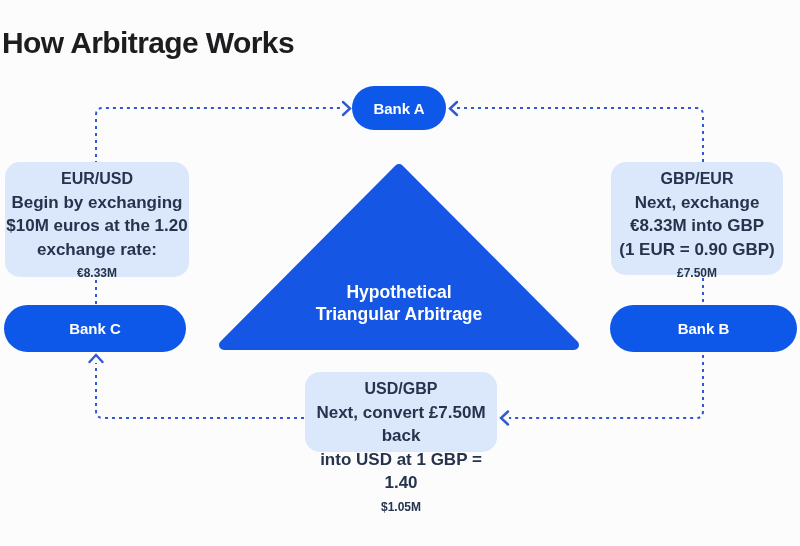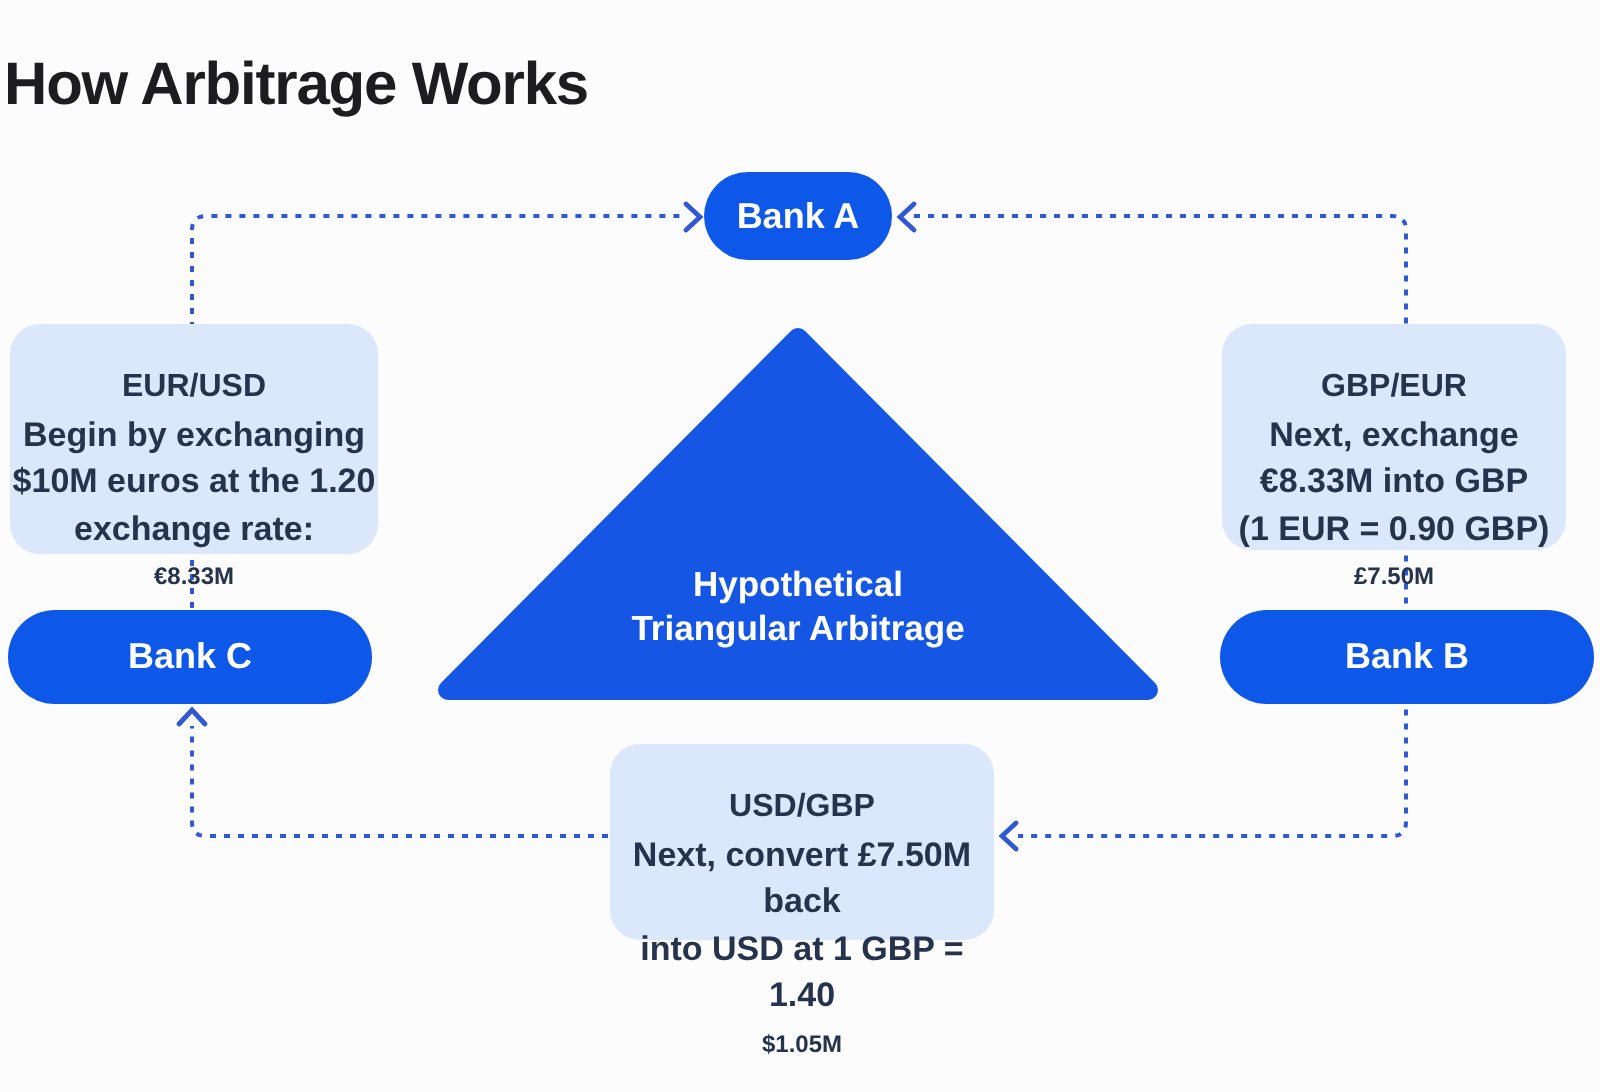"Bank A" .pill { font-size: 18px -> 15px }
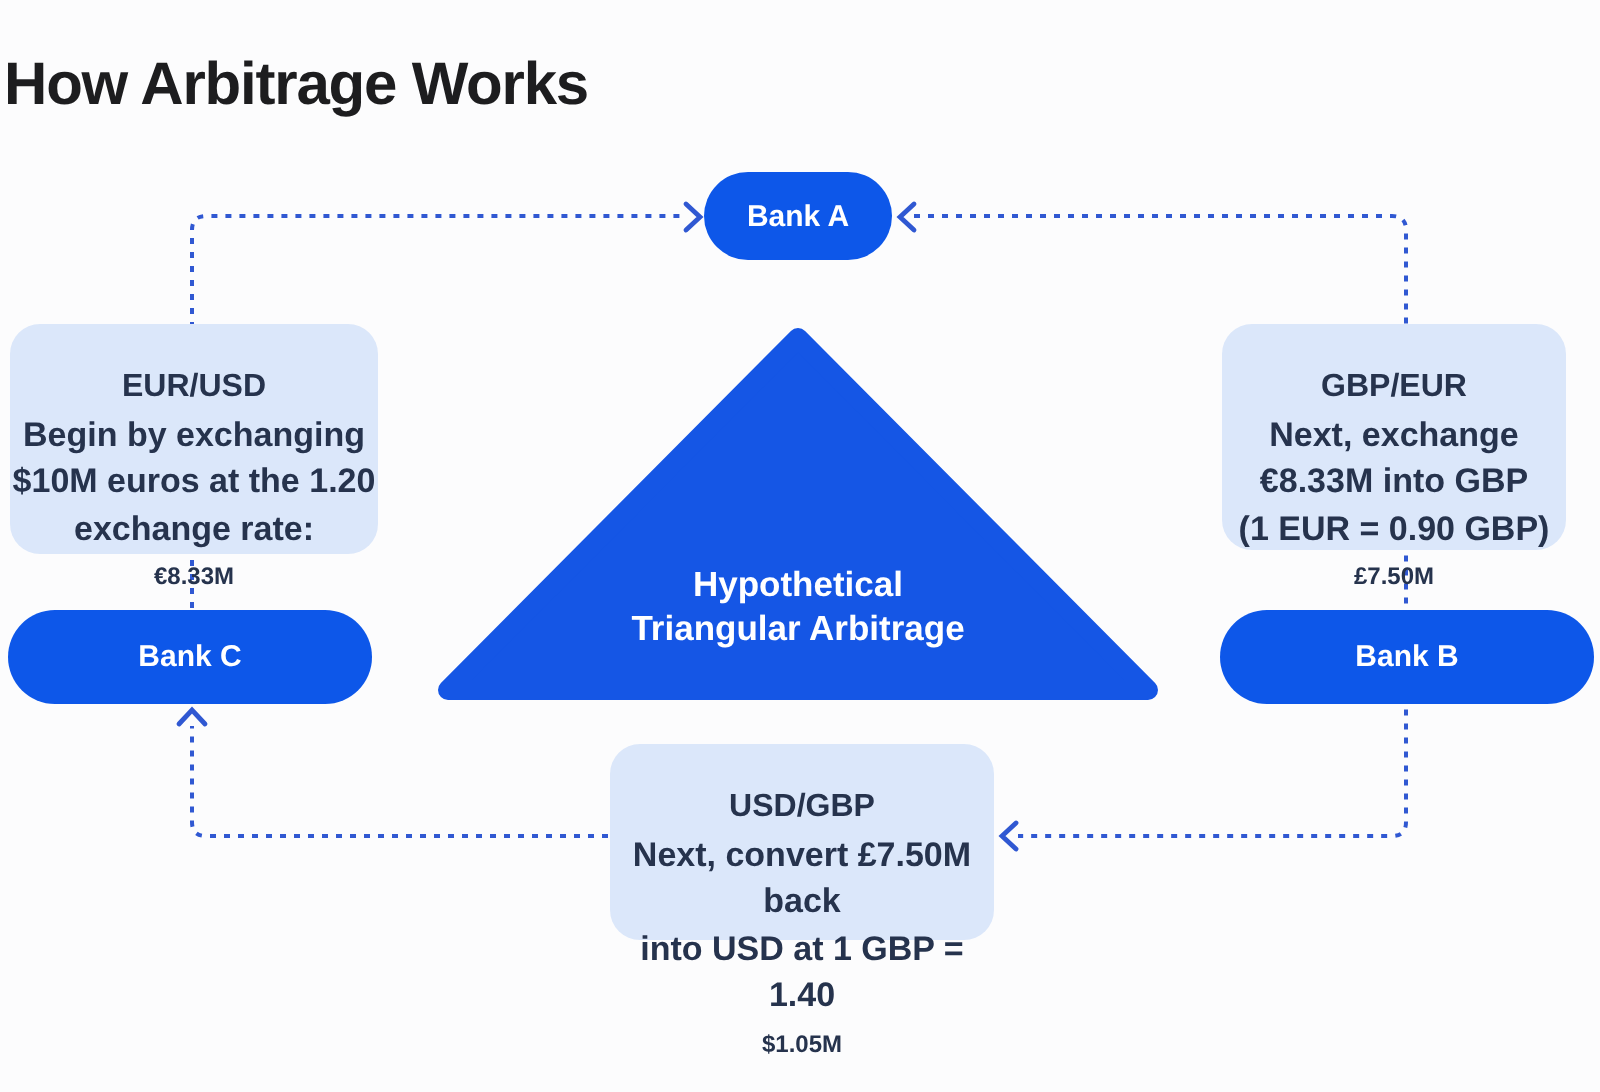"EUR/USD" .info-box { padding-top: 23px -> 8px }
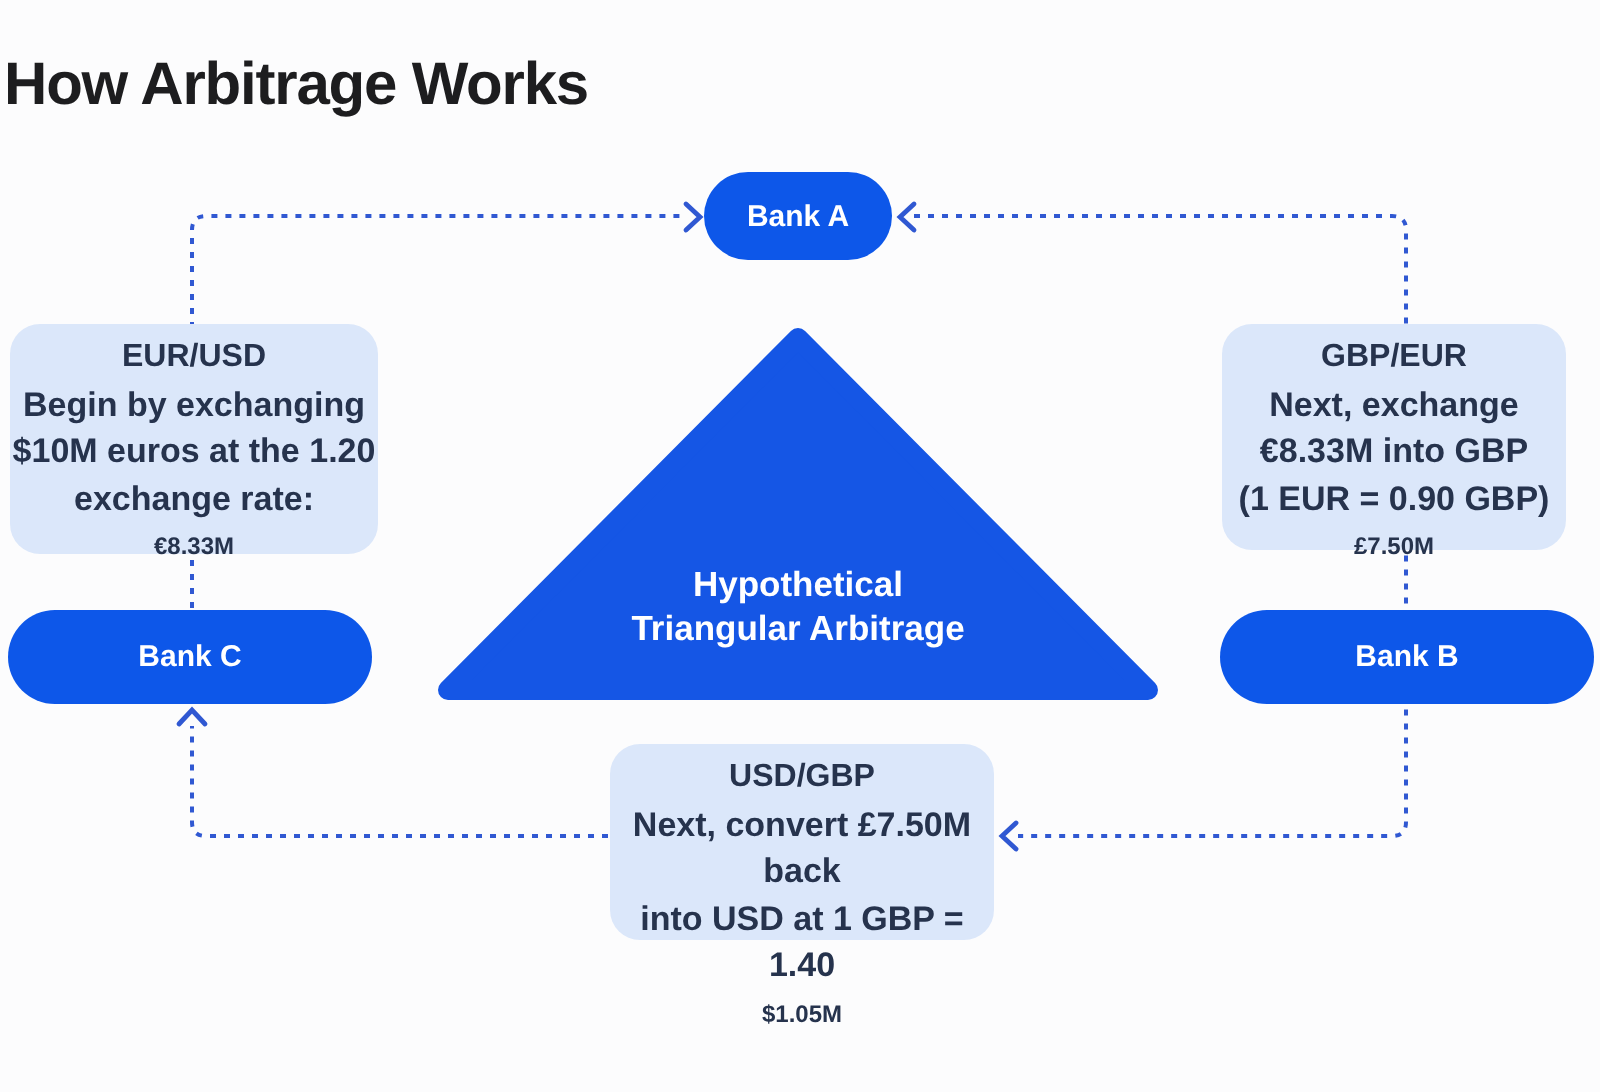"USD/GBP" div.info-box { height: 98px -> 80px }
